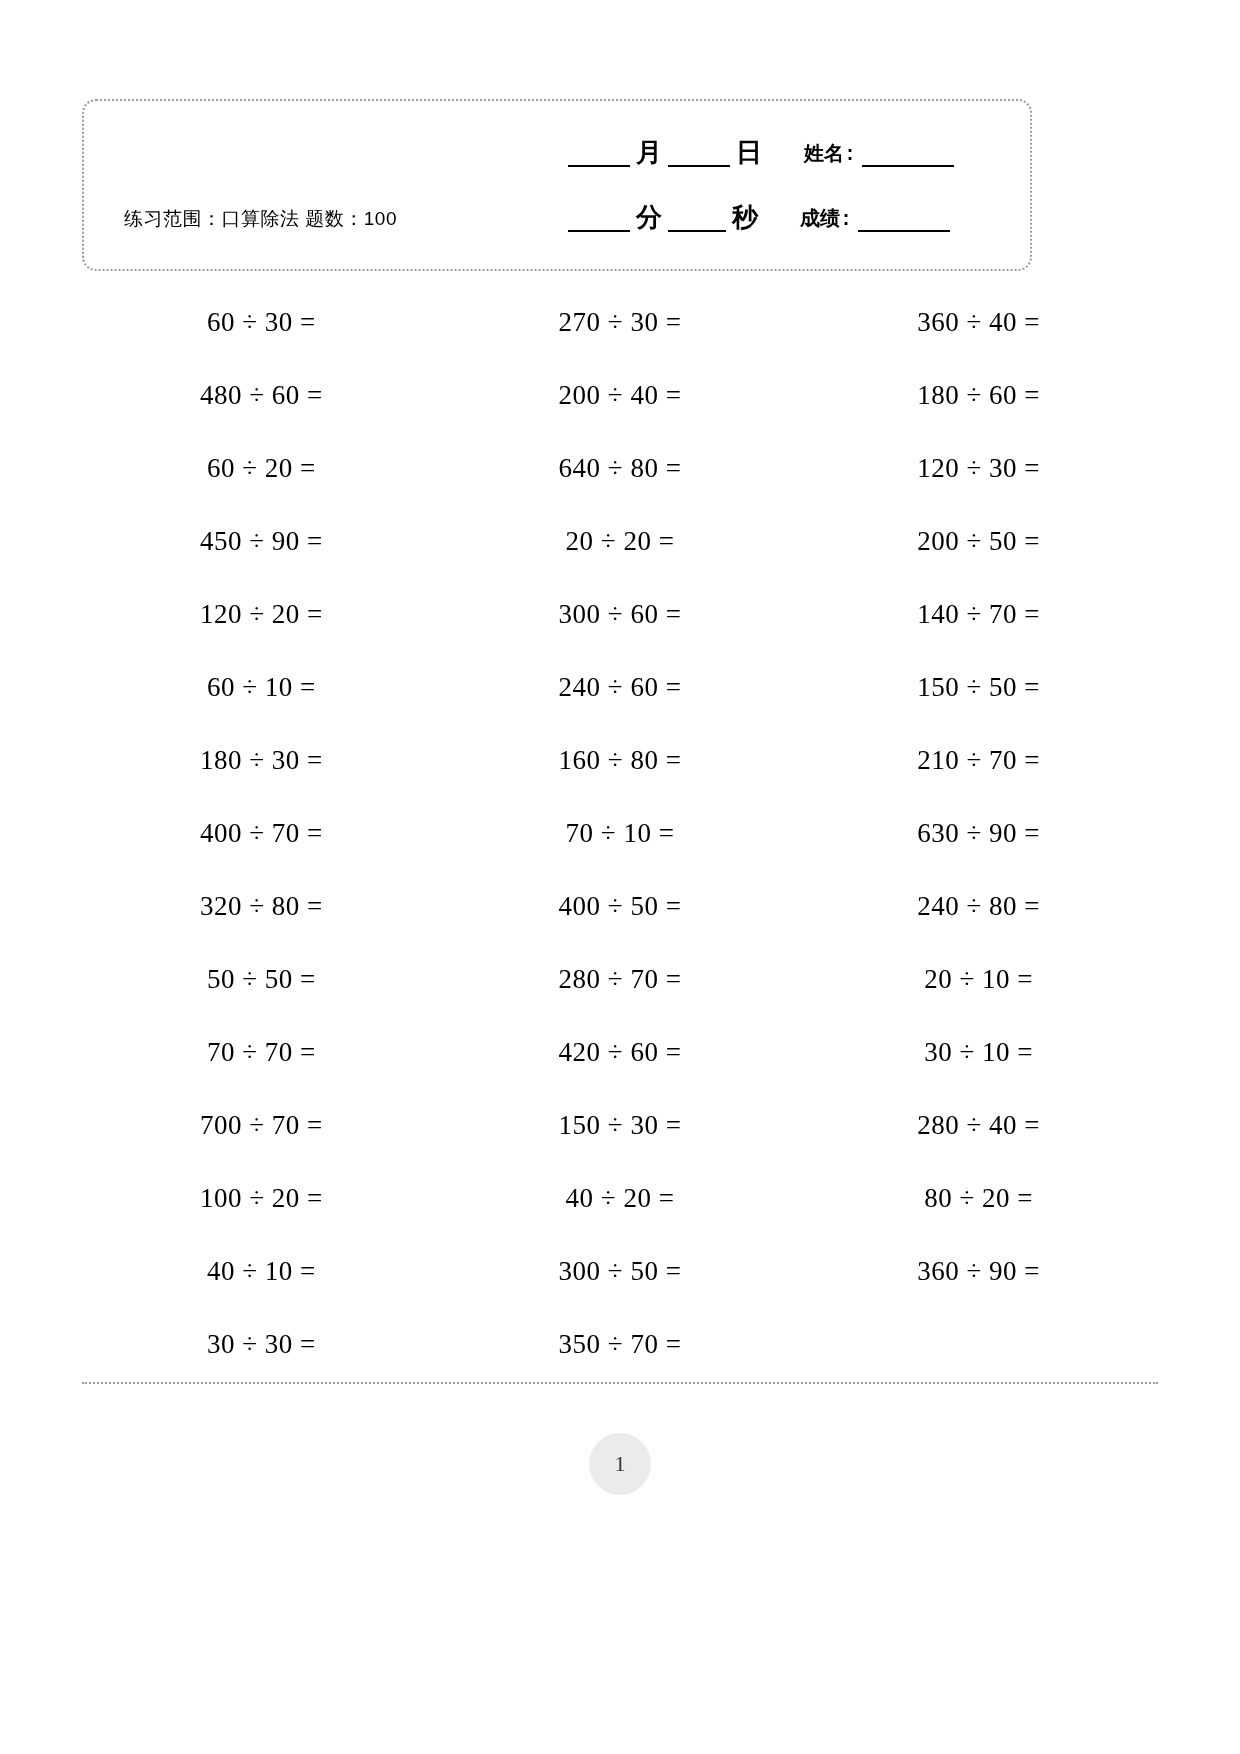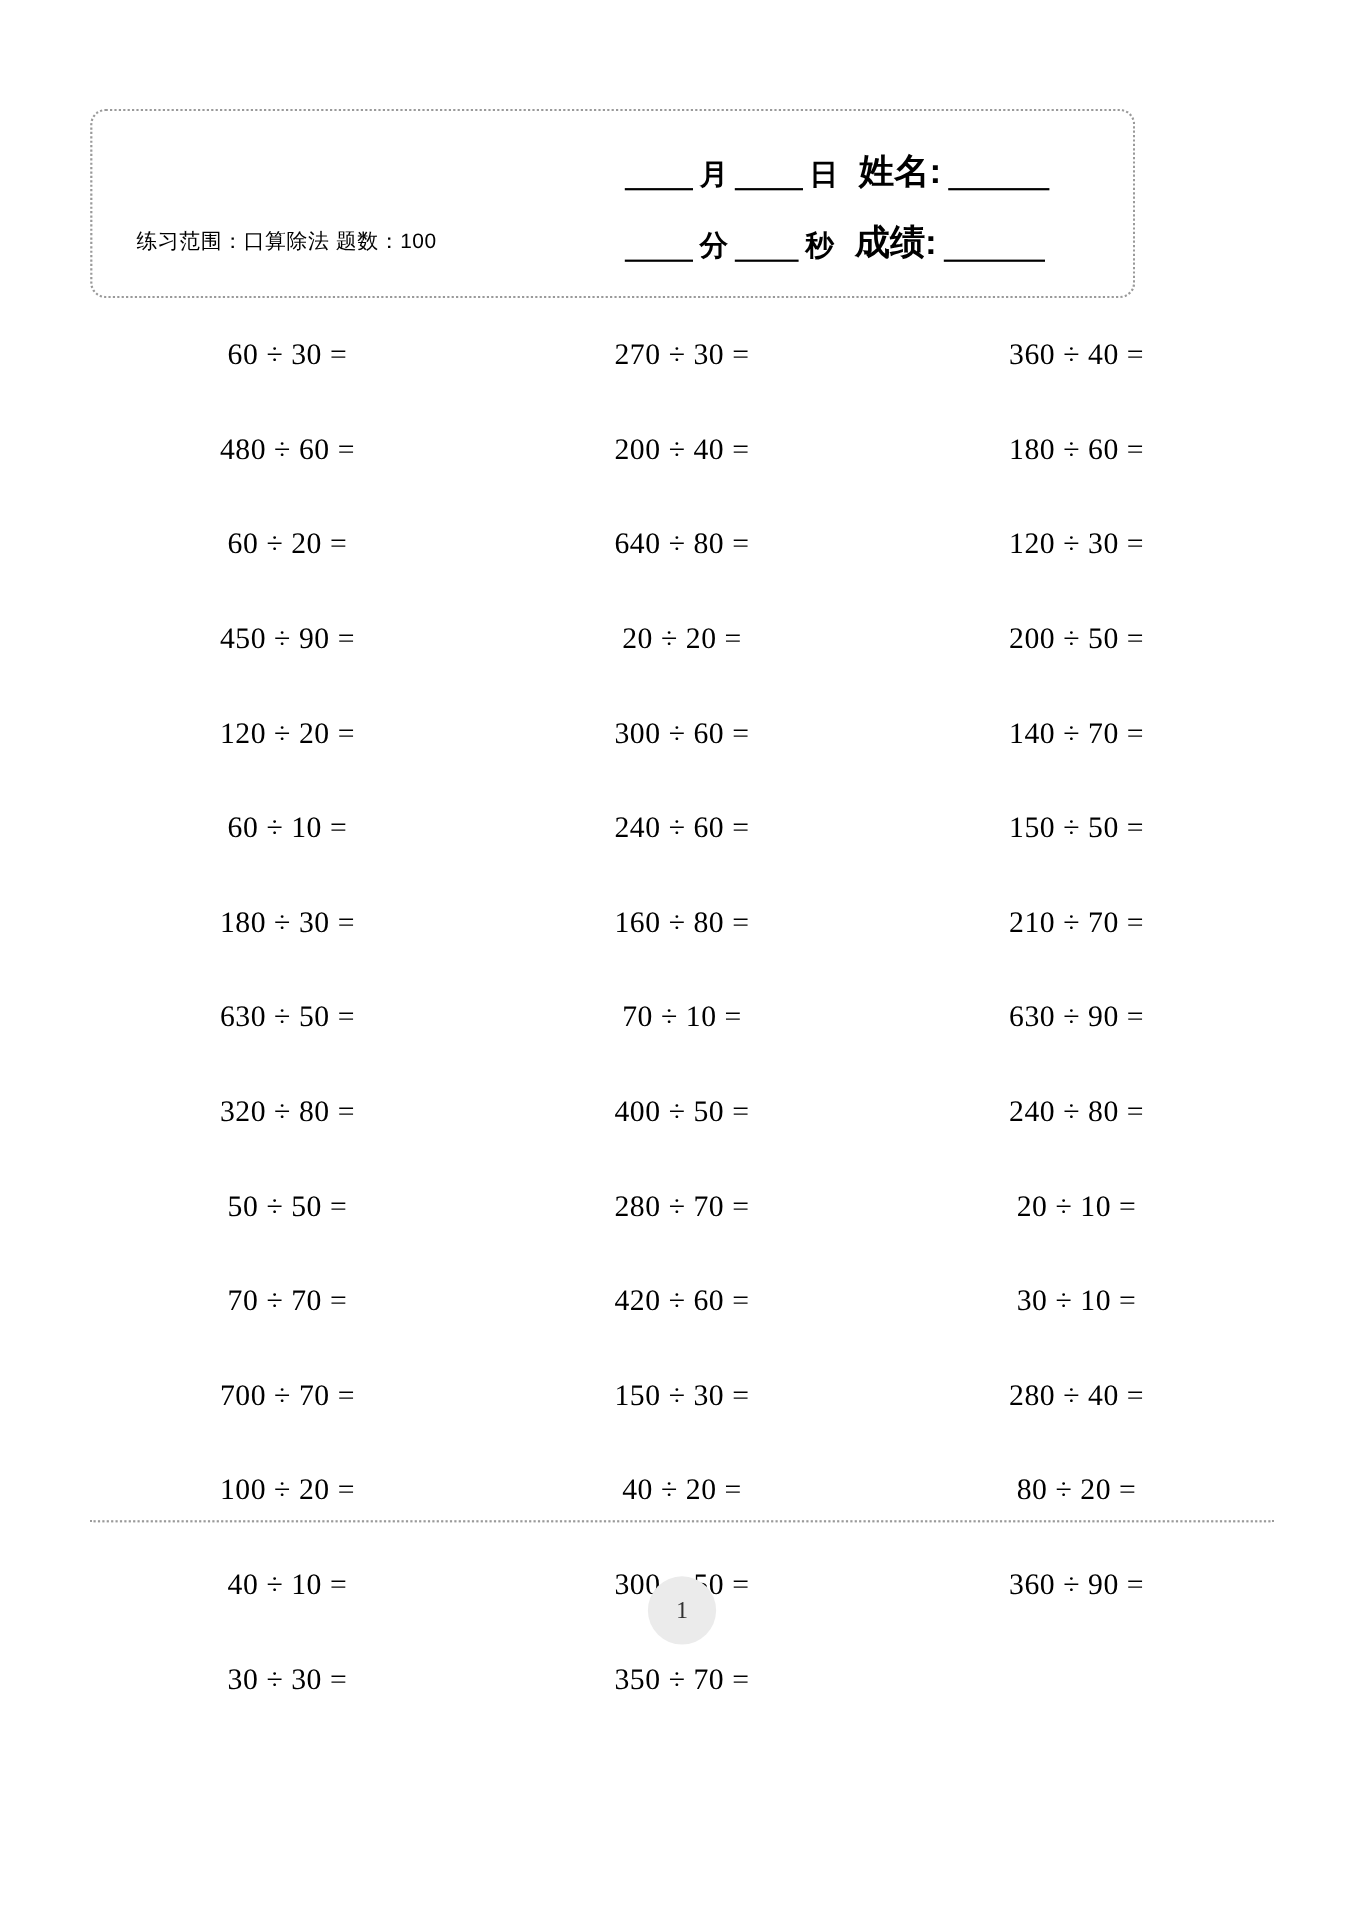"姓名:" .hdr-label { font-family: none -> Liberation Mono, monospace; font-size: 32px -> 20px; margin-left: 19px -> 42px }
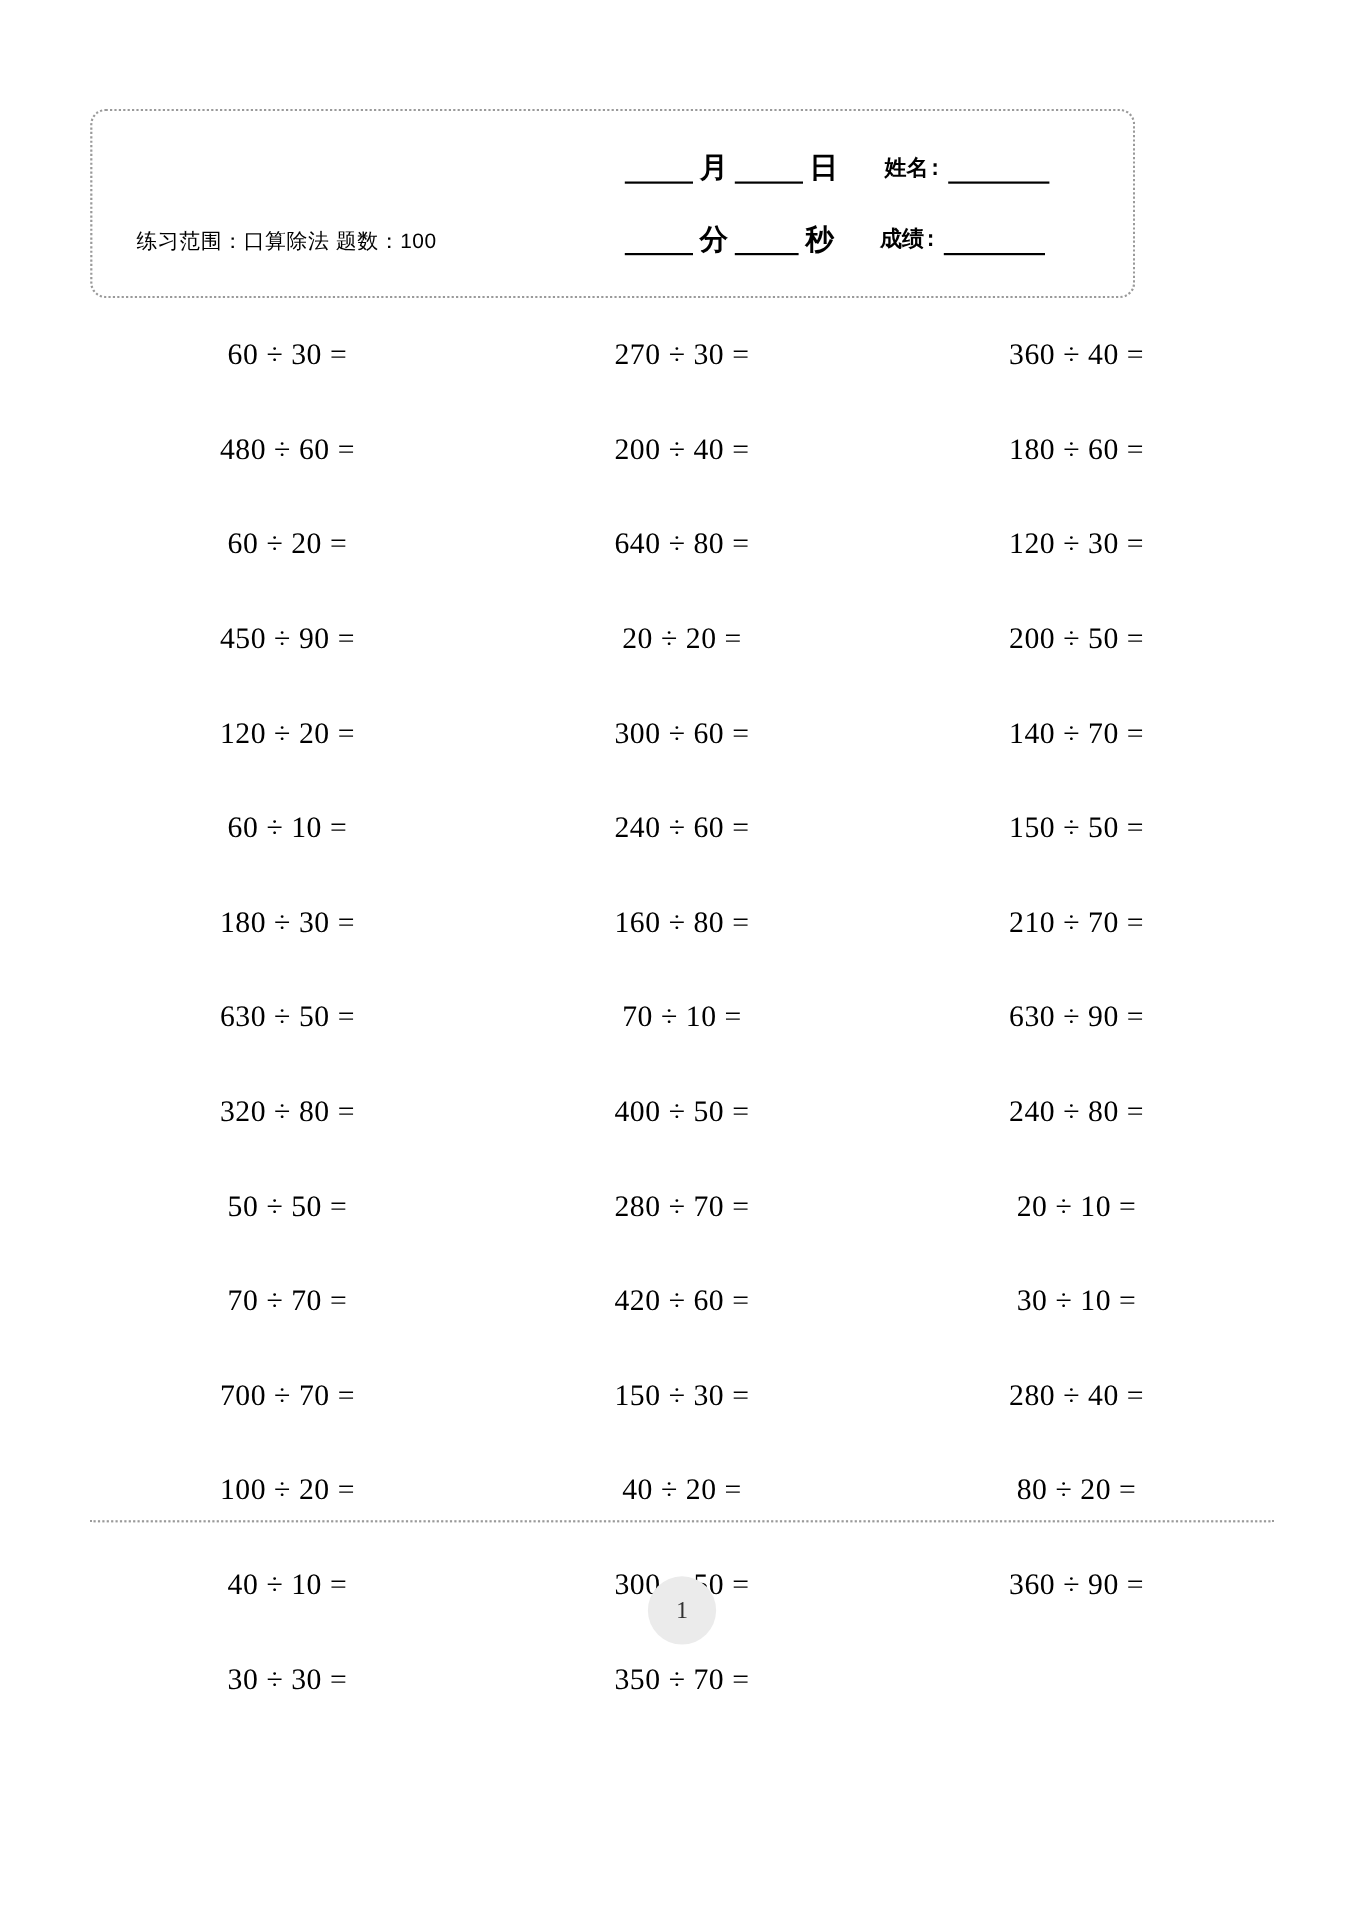"60 ÷ 30 =" .problems { row-gap: 17px -> 4px }
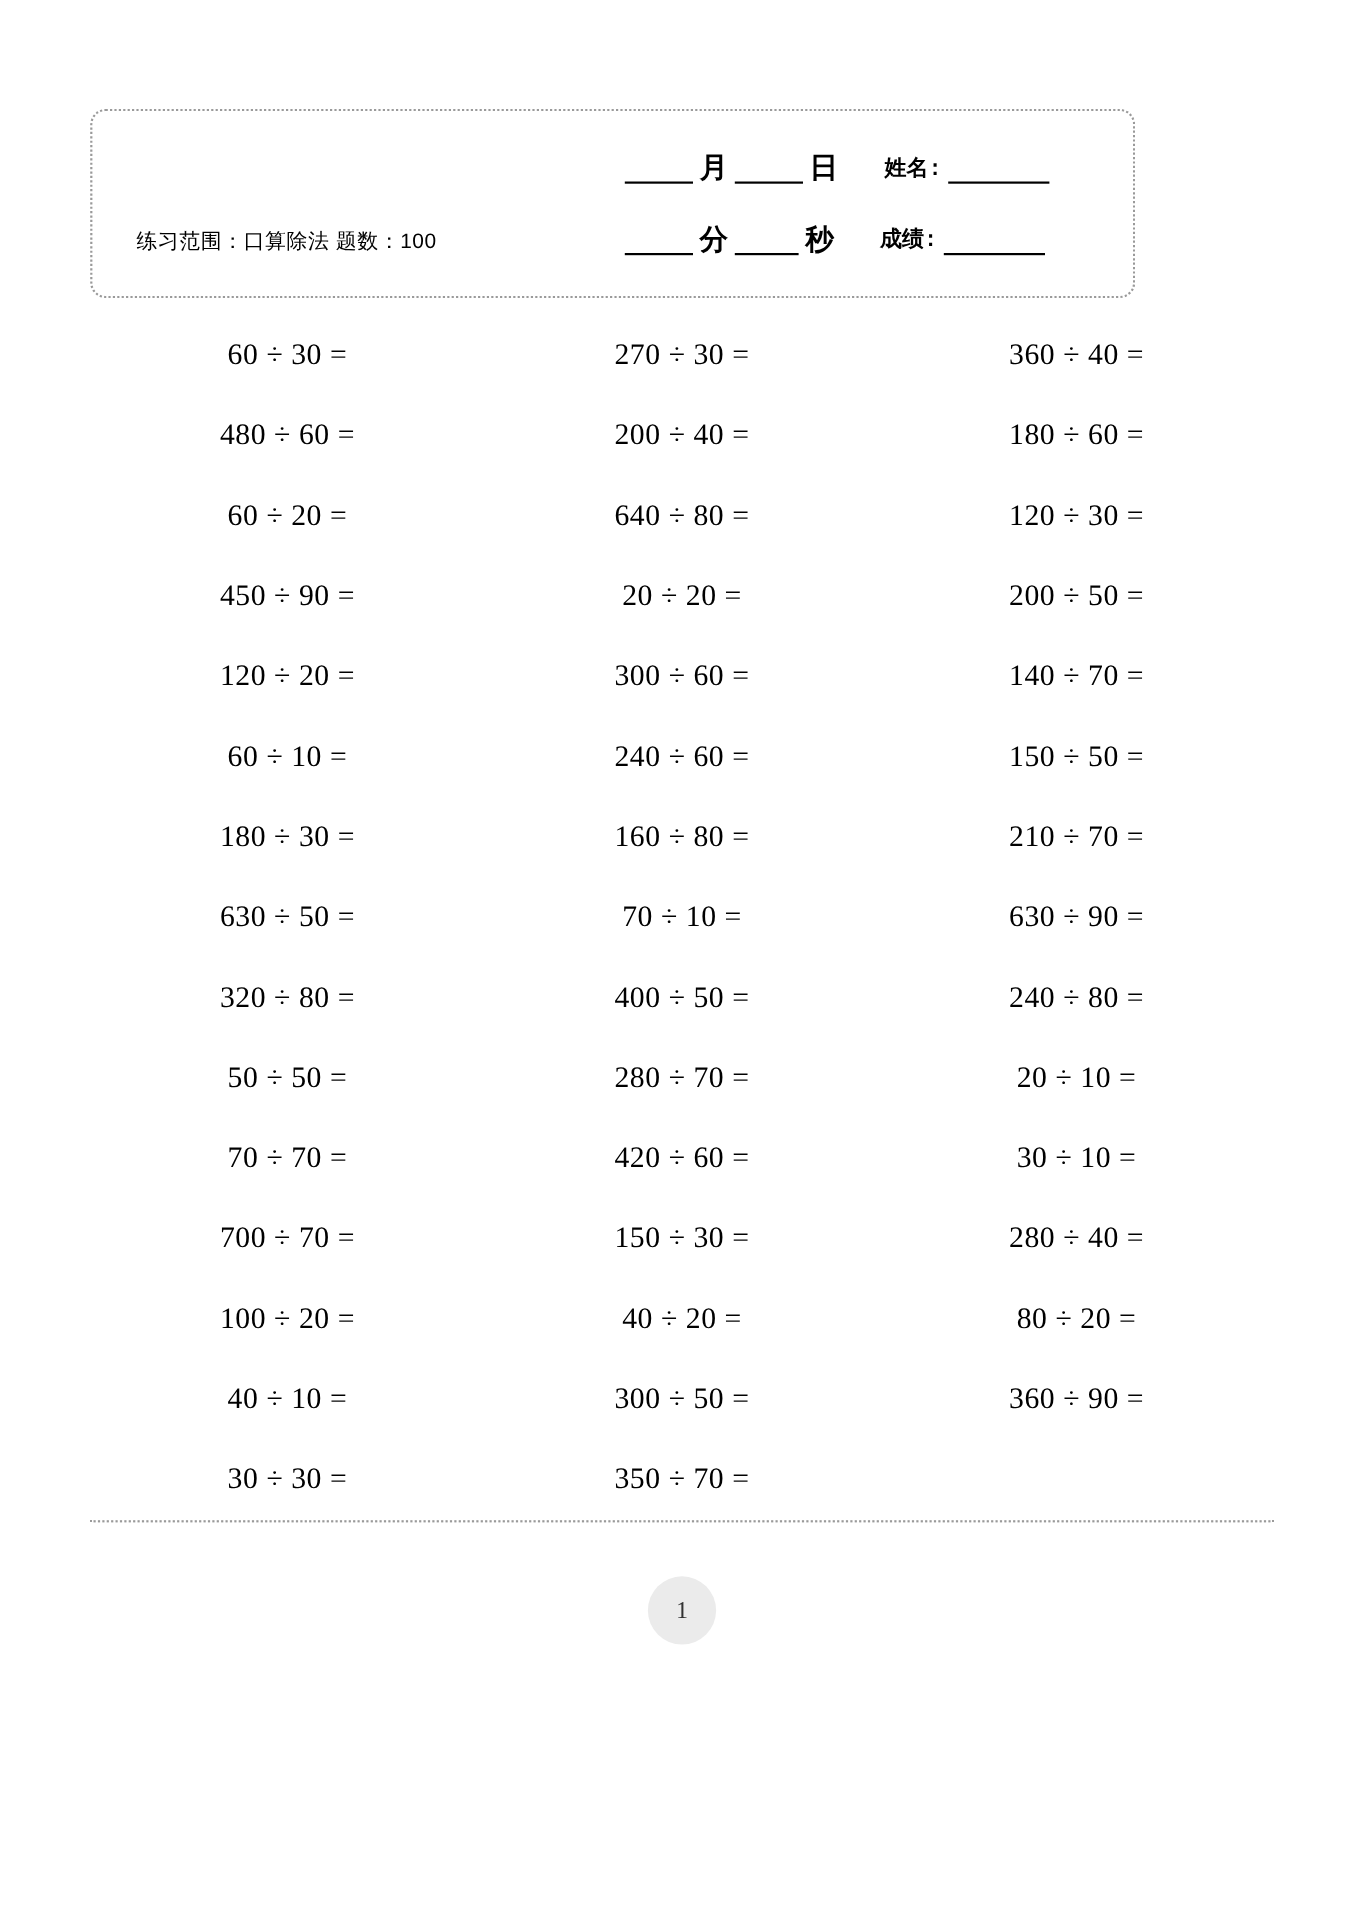"630 ÷ 50 =" div.cell { text: 630 ÷ 50 -> 400 ÷ 70 }
